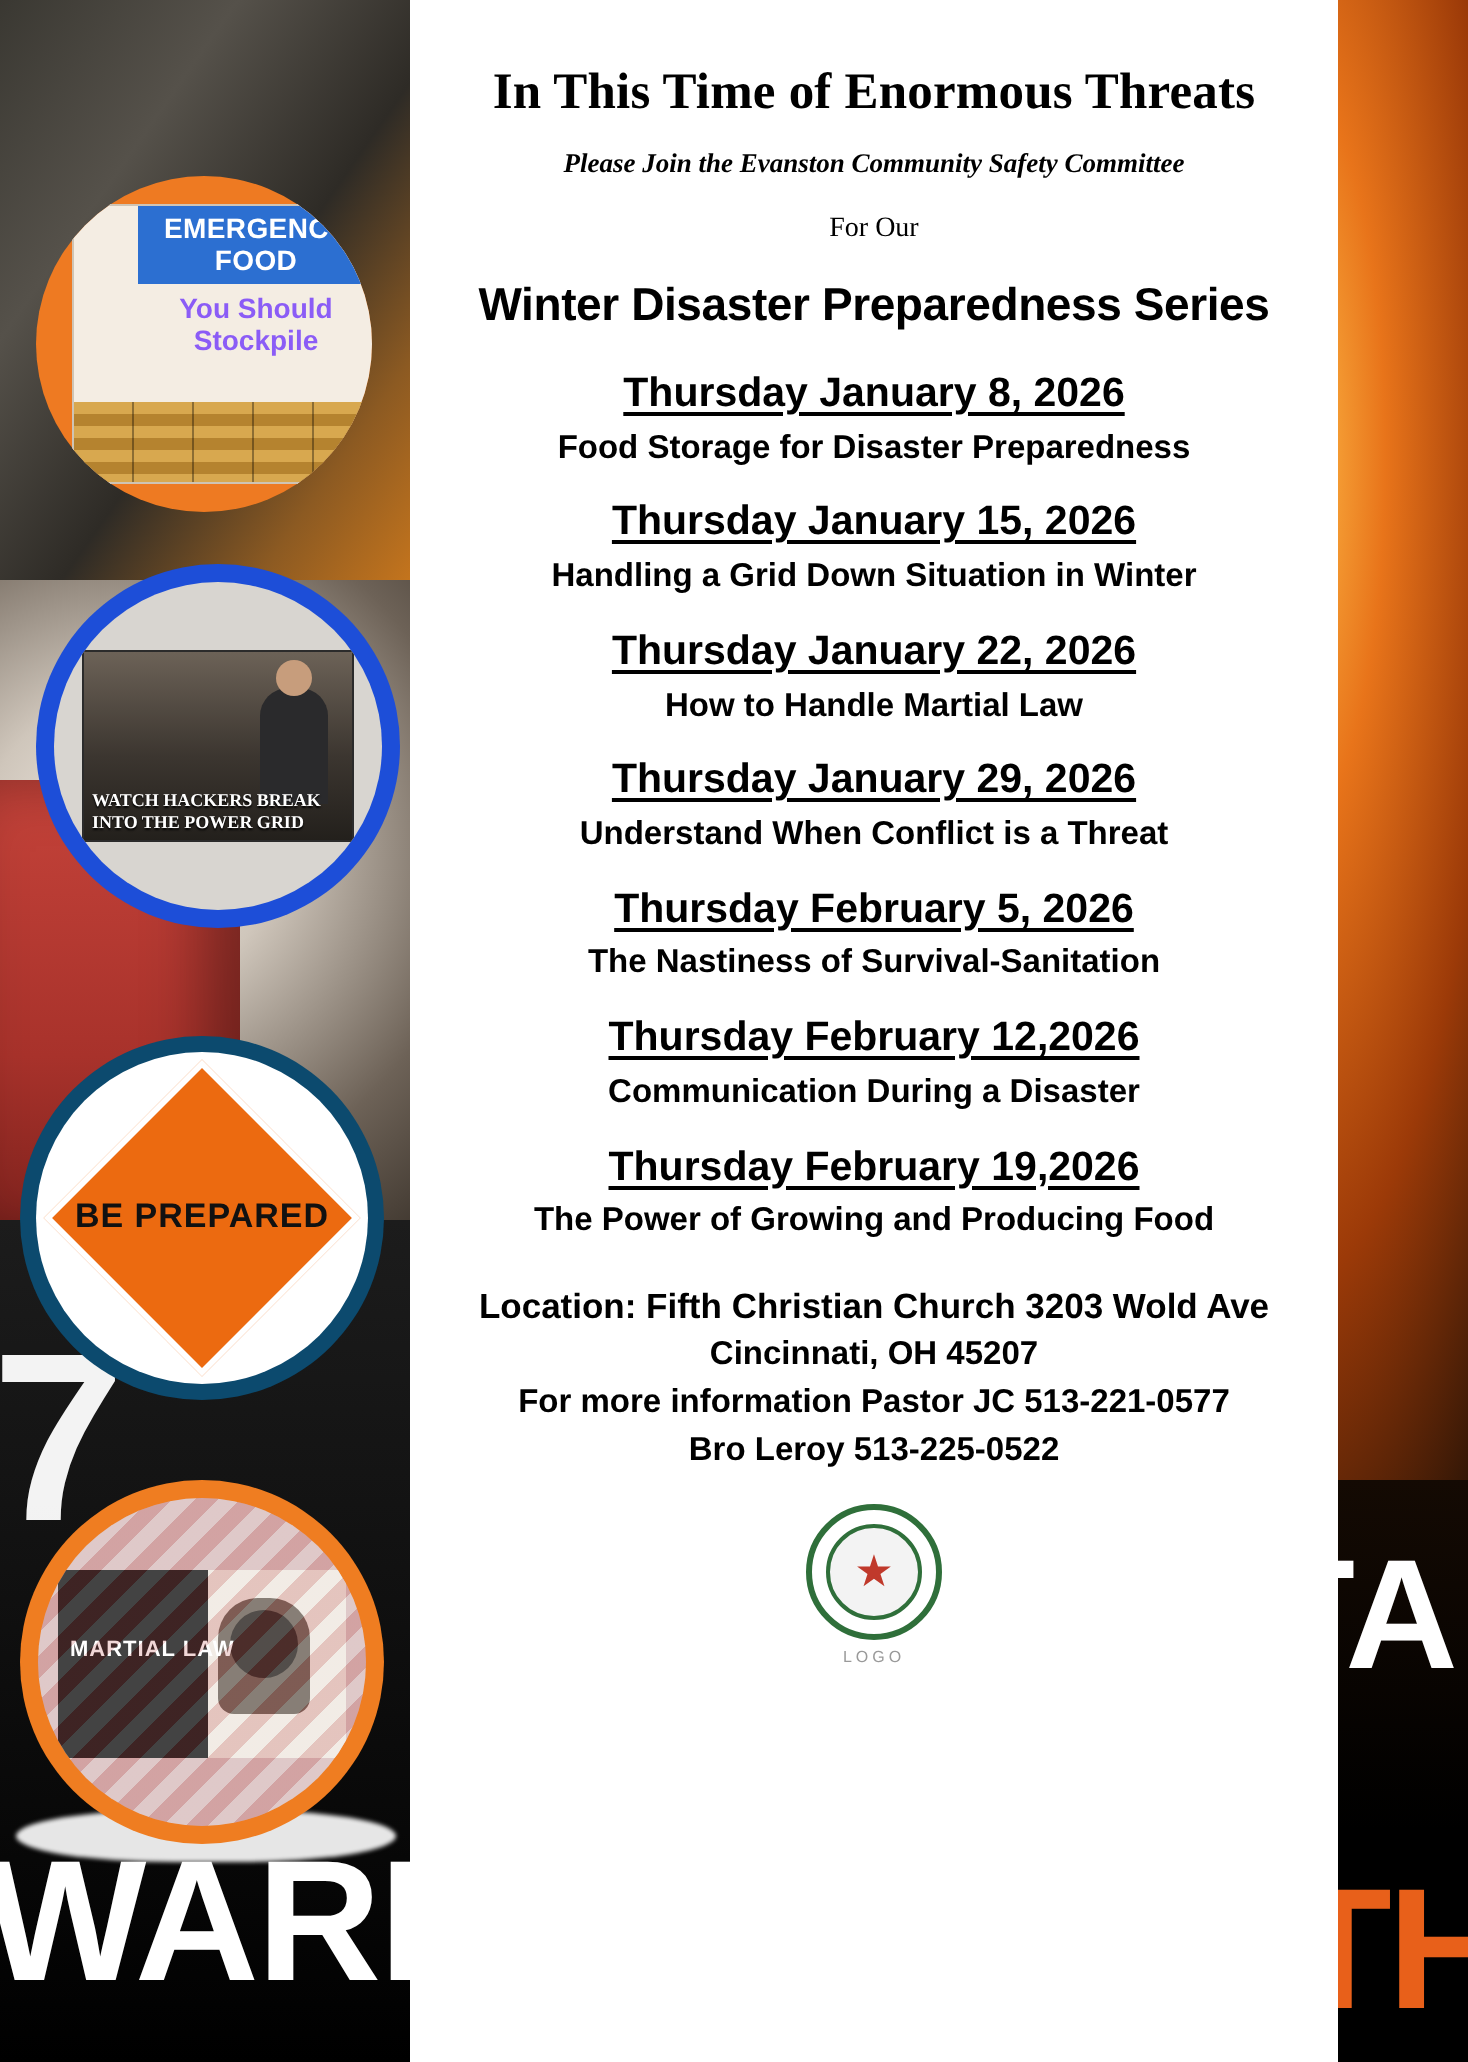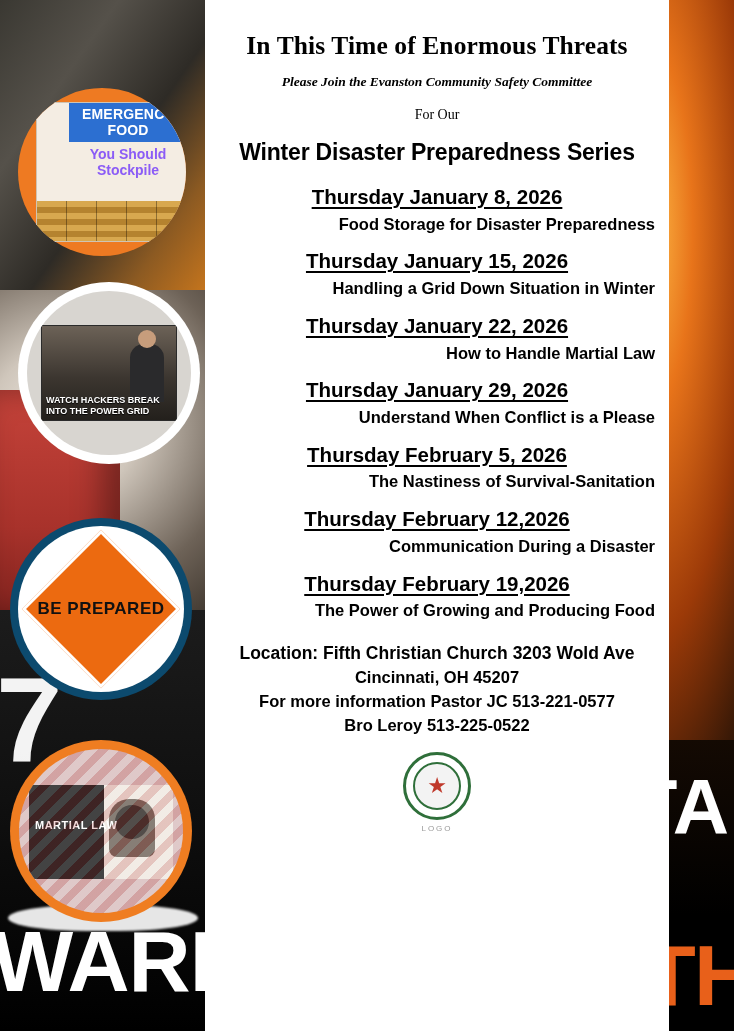"Food Storage for Disaster Preparedness" .s-topic { text-align: right -> none }
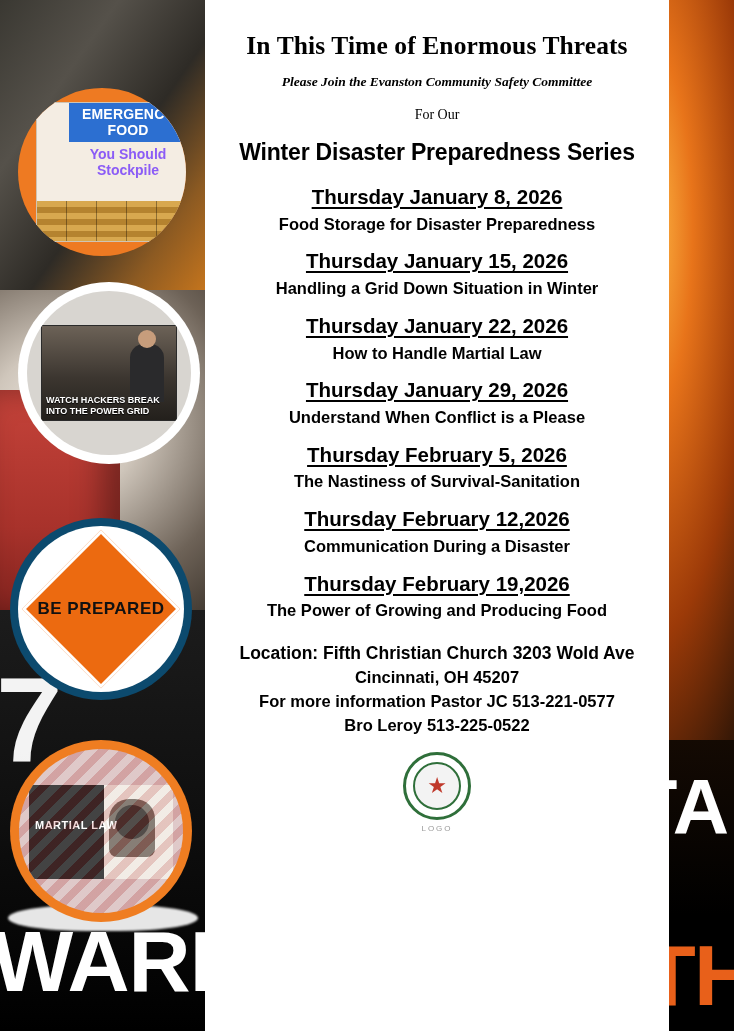"WATCH HACKERS BREAK INTO THE" .badge-2 { background: #ffffff -> #1d4ed8; font-family: none -> Liberation Serif, serif }
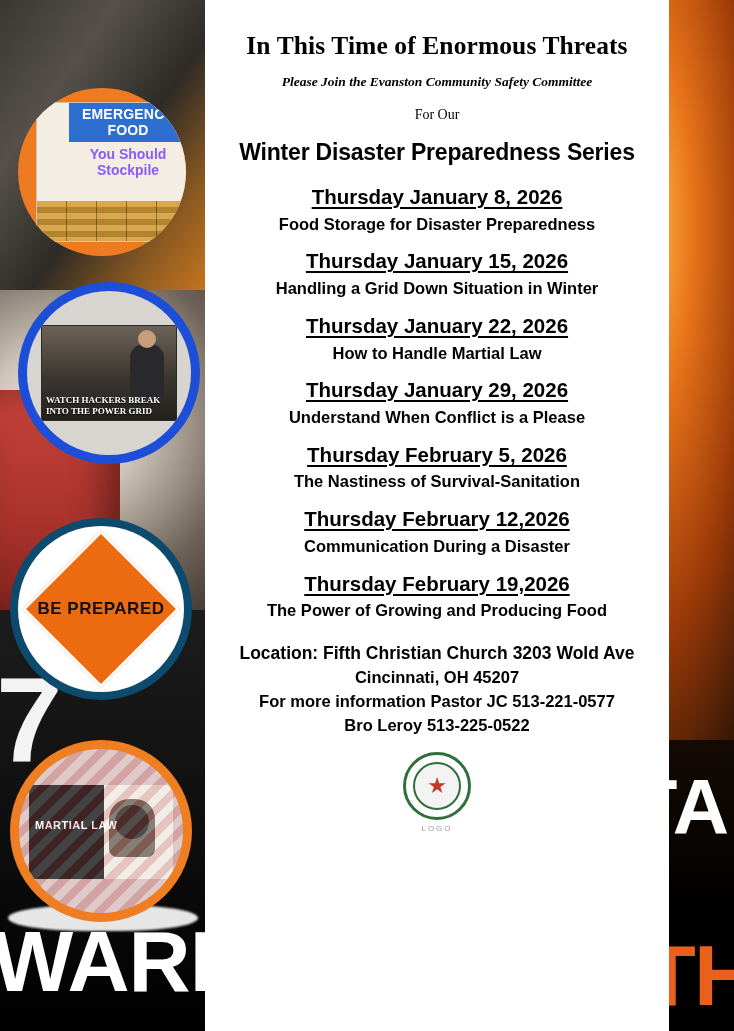"Understand When Conflict is a" div.s-topic { text: Please -> Threat }
